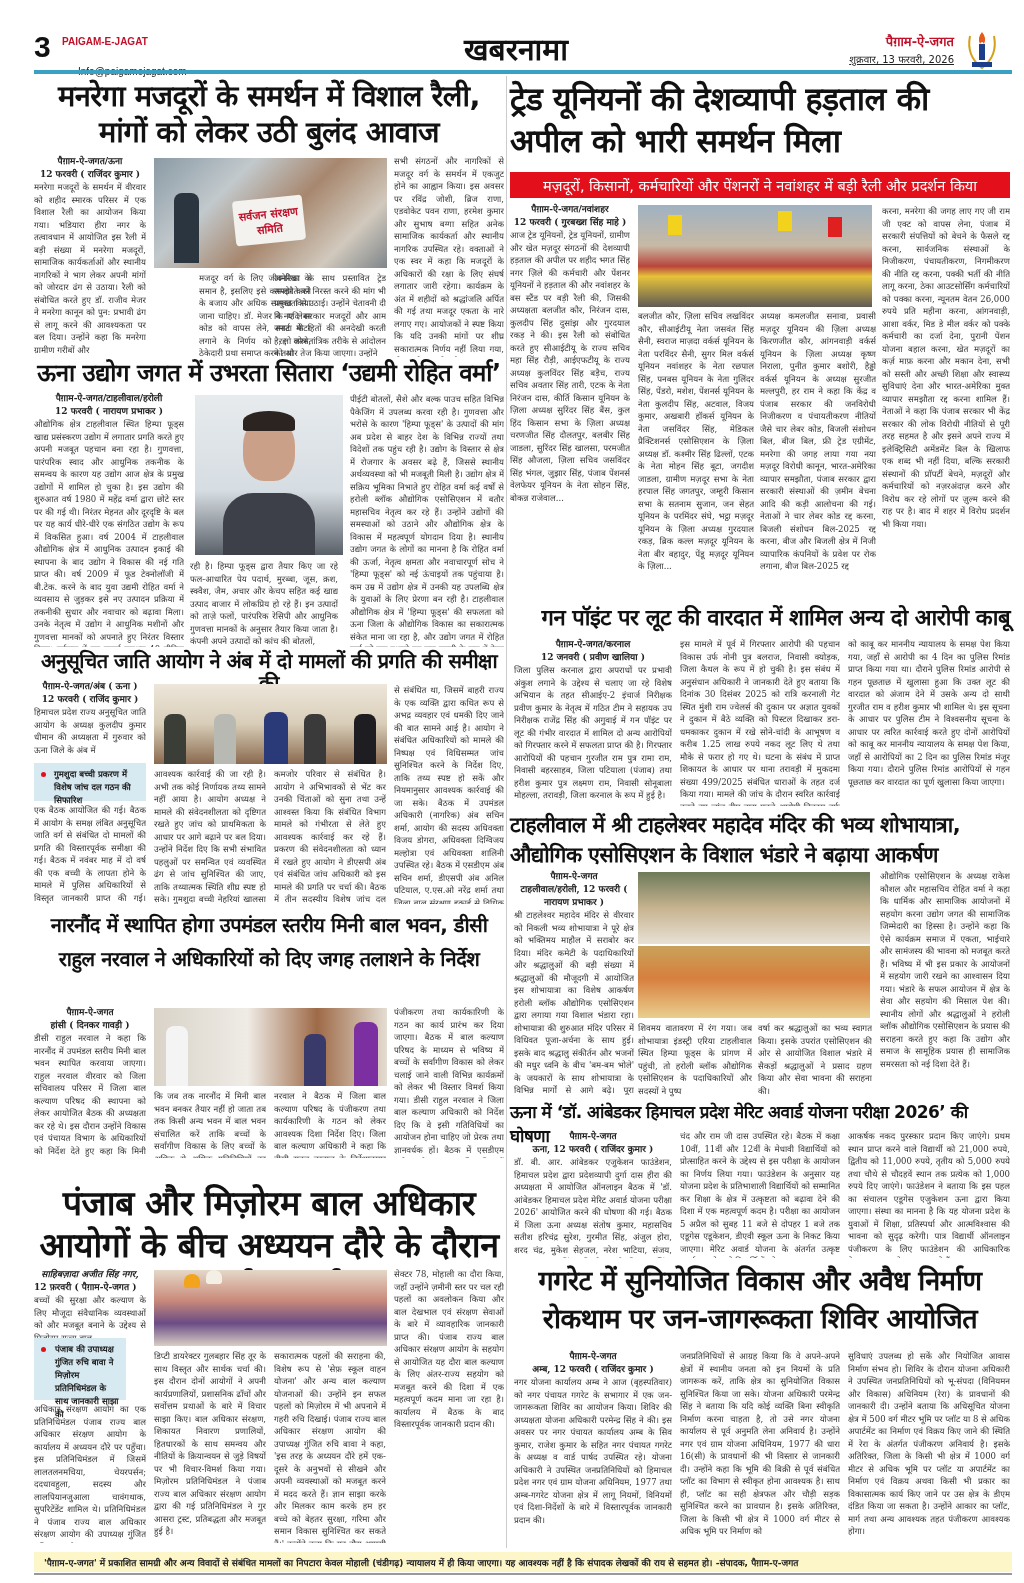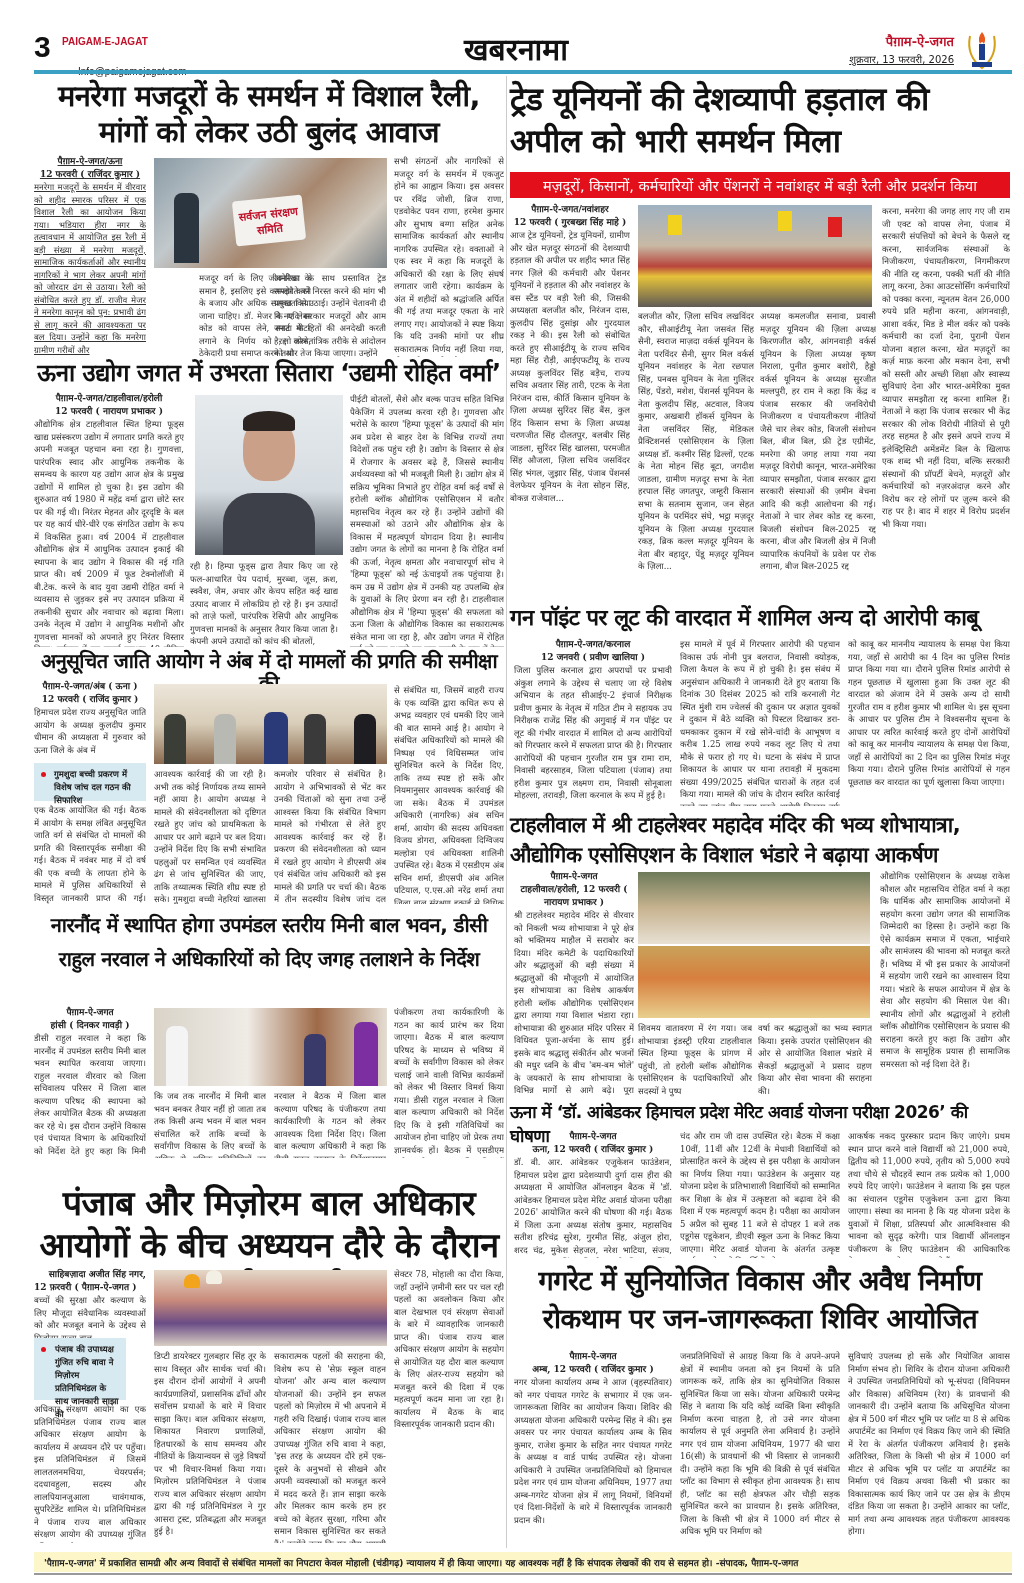"पैग़ाम-ऐ-जगत/ऊना" div.col { text-decoration: underline -> none }
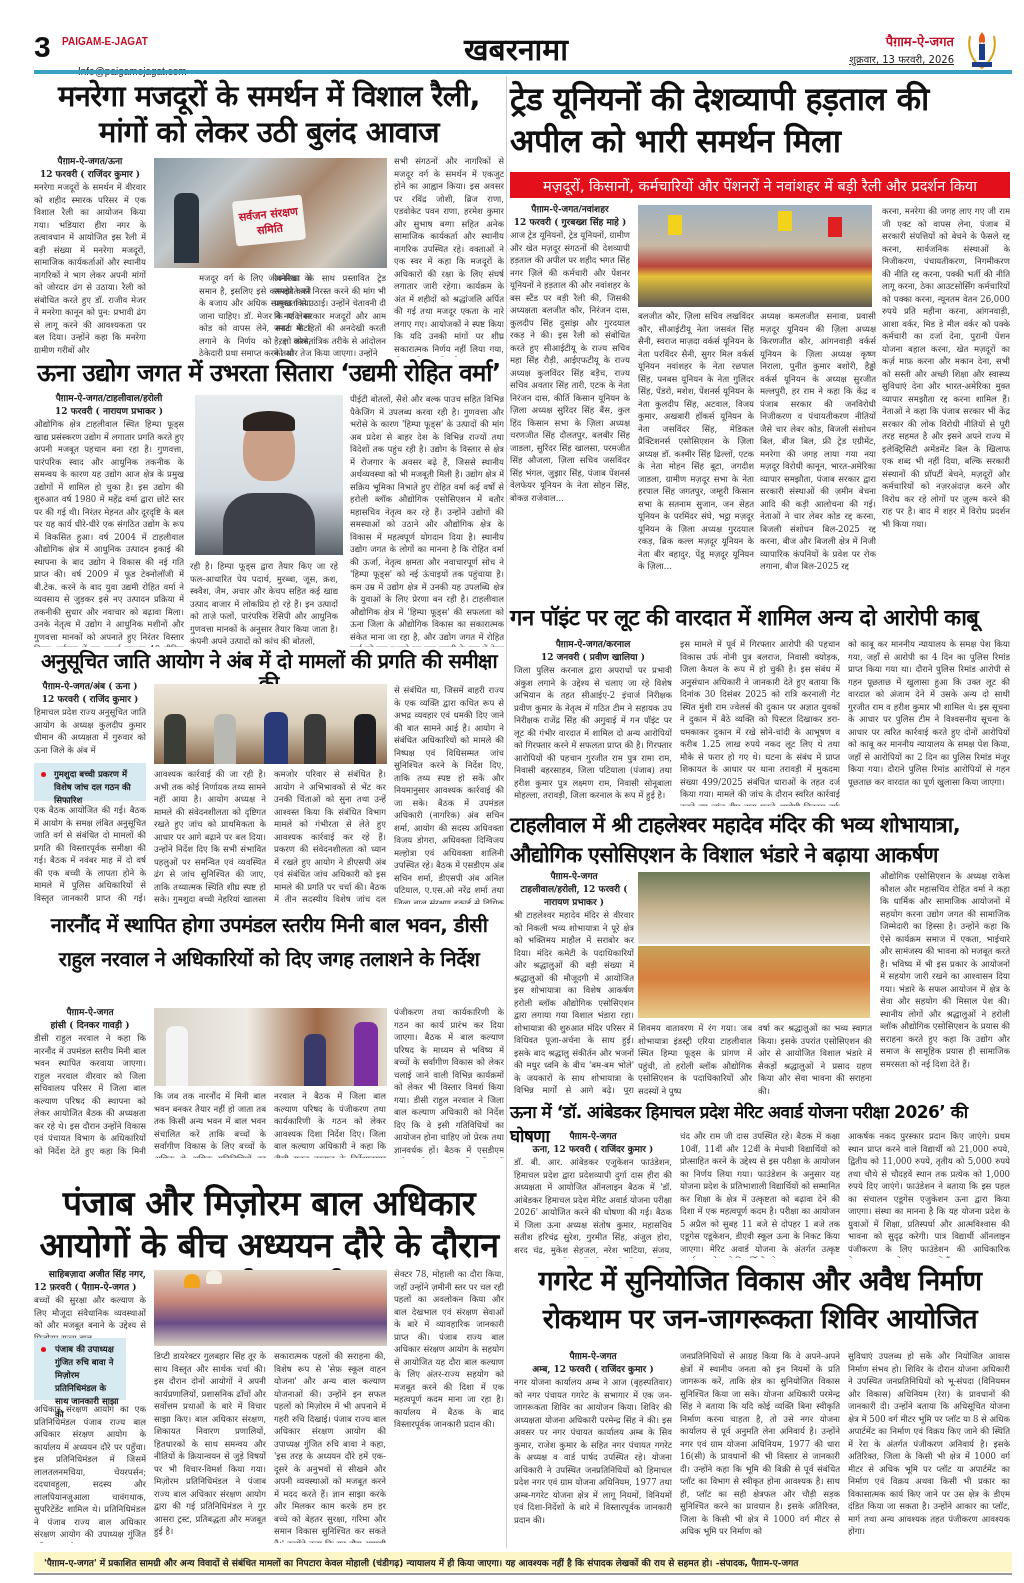"गन पॉइंट पर लूट की" div.hl { text-align: left -> right }
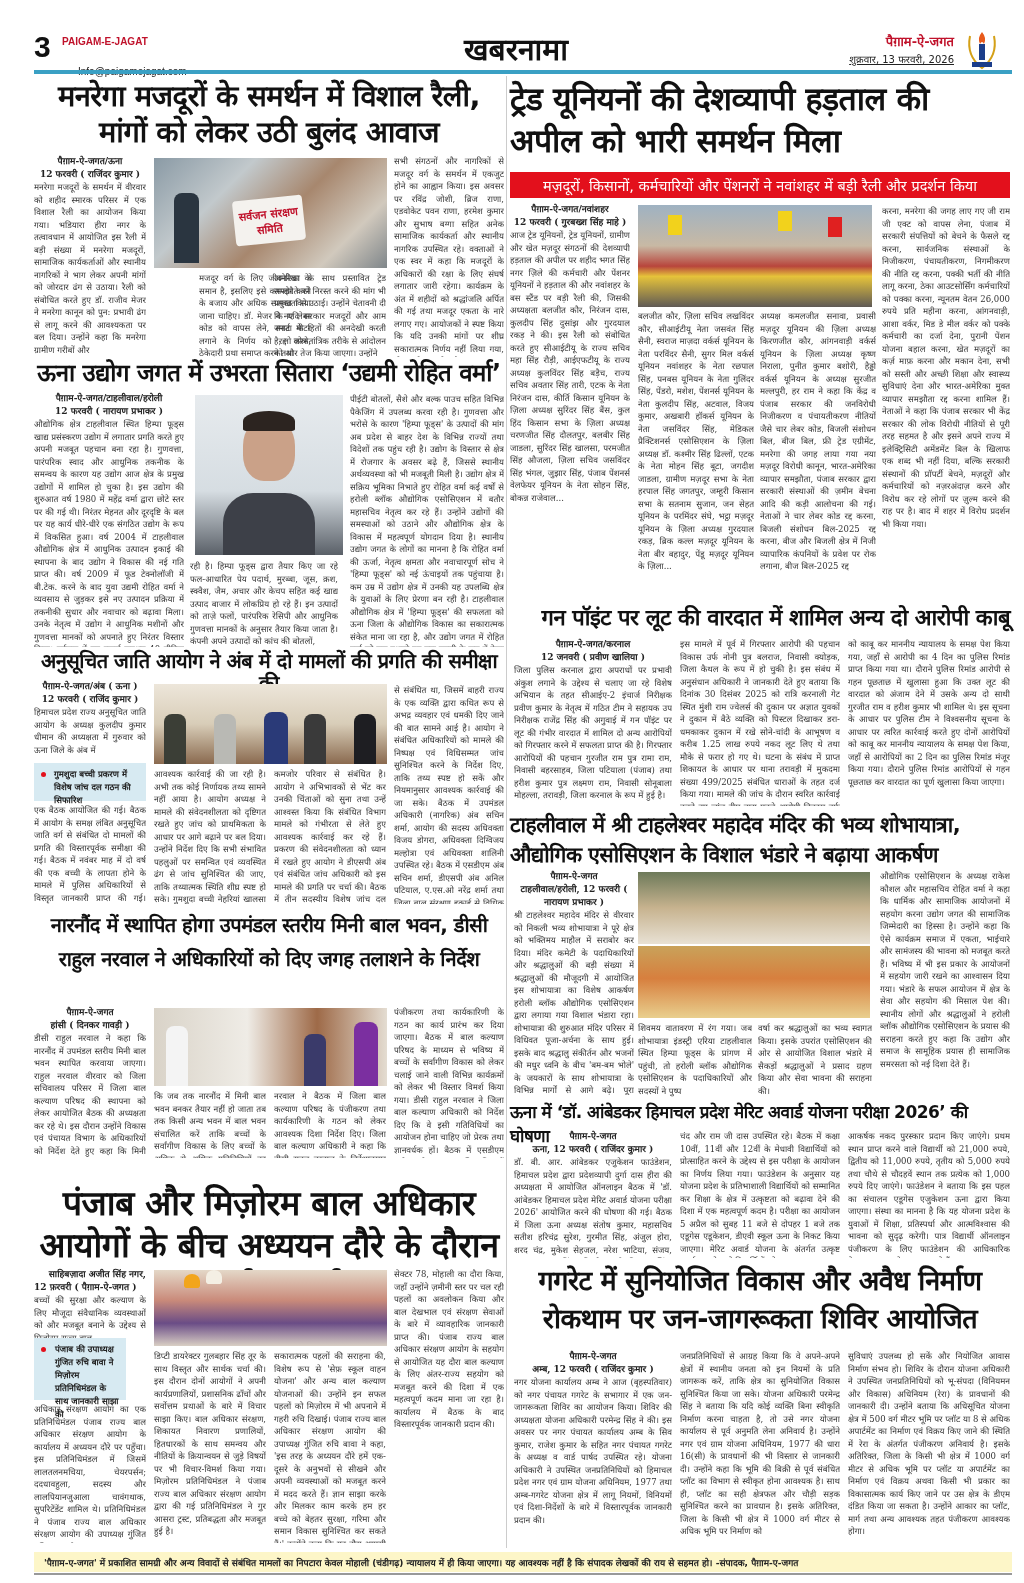"साहिबज़ादा अजीत सिंह नगर," div.byline { font-style: none -> italic; text-align: right -> center }
